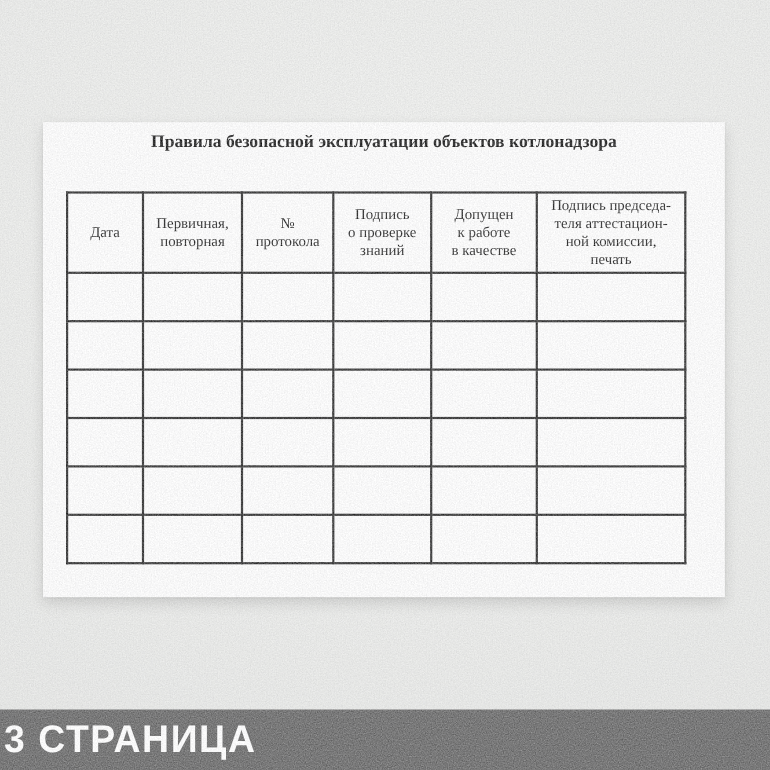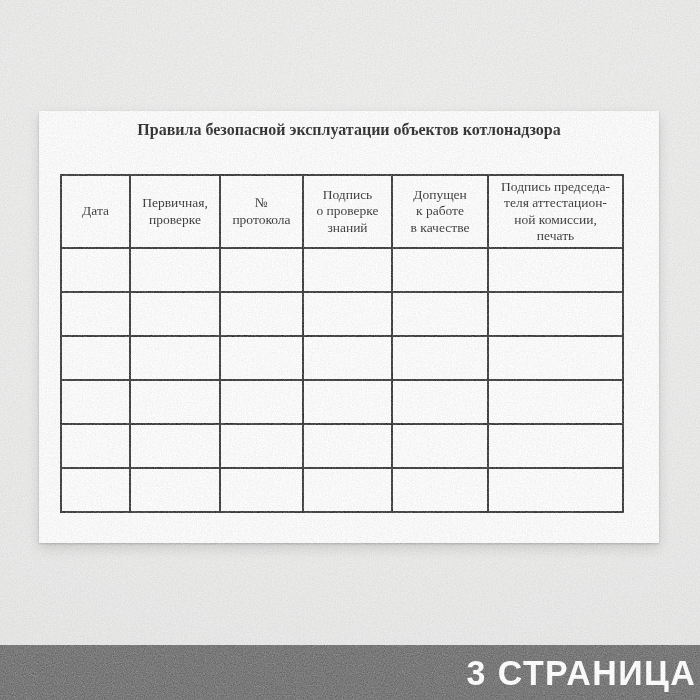"Первичная," th { text: проверке -> повторная }
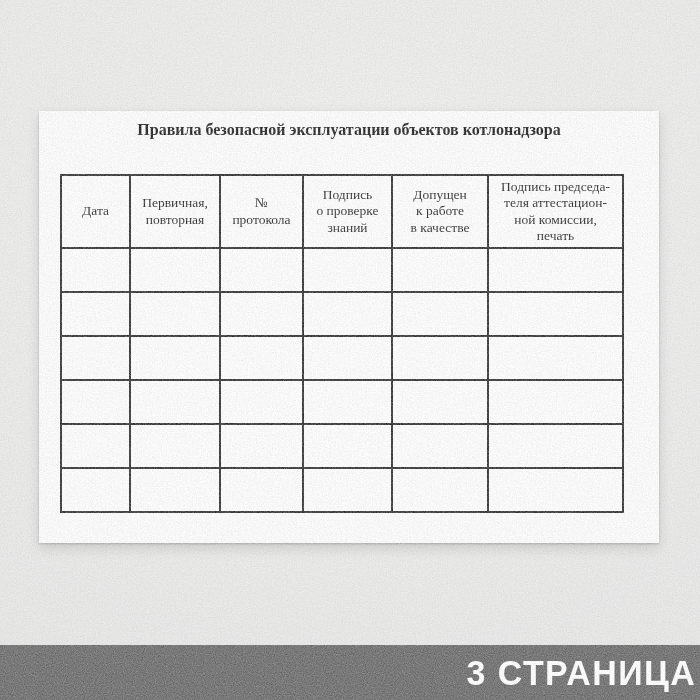"3 СТРАНИЦА" .footer-bar { justify-content: flex-end -> flex-start }
